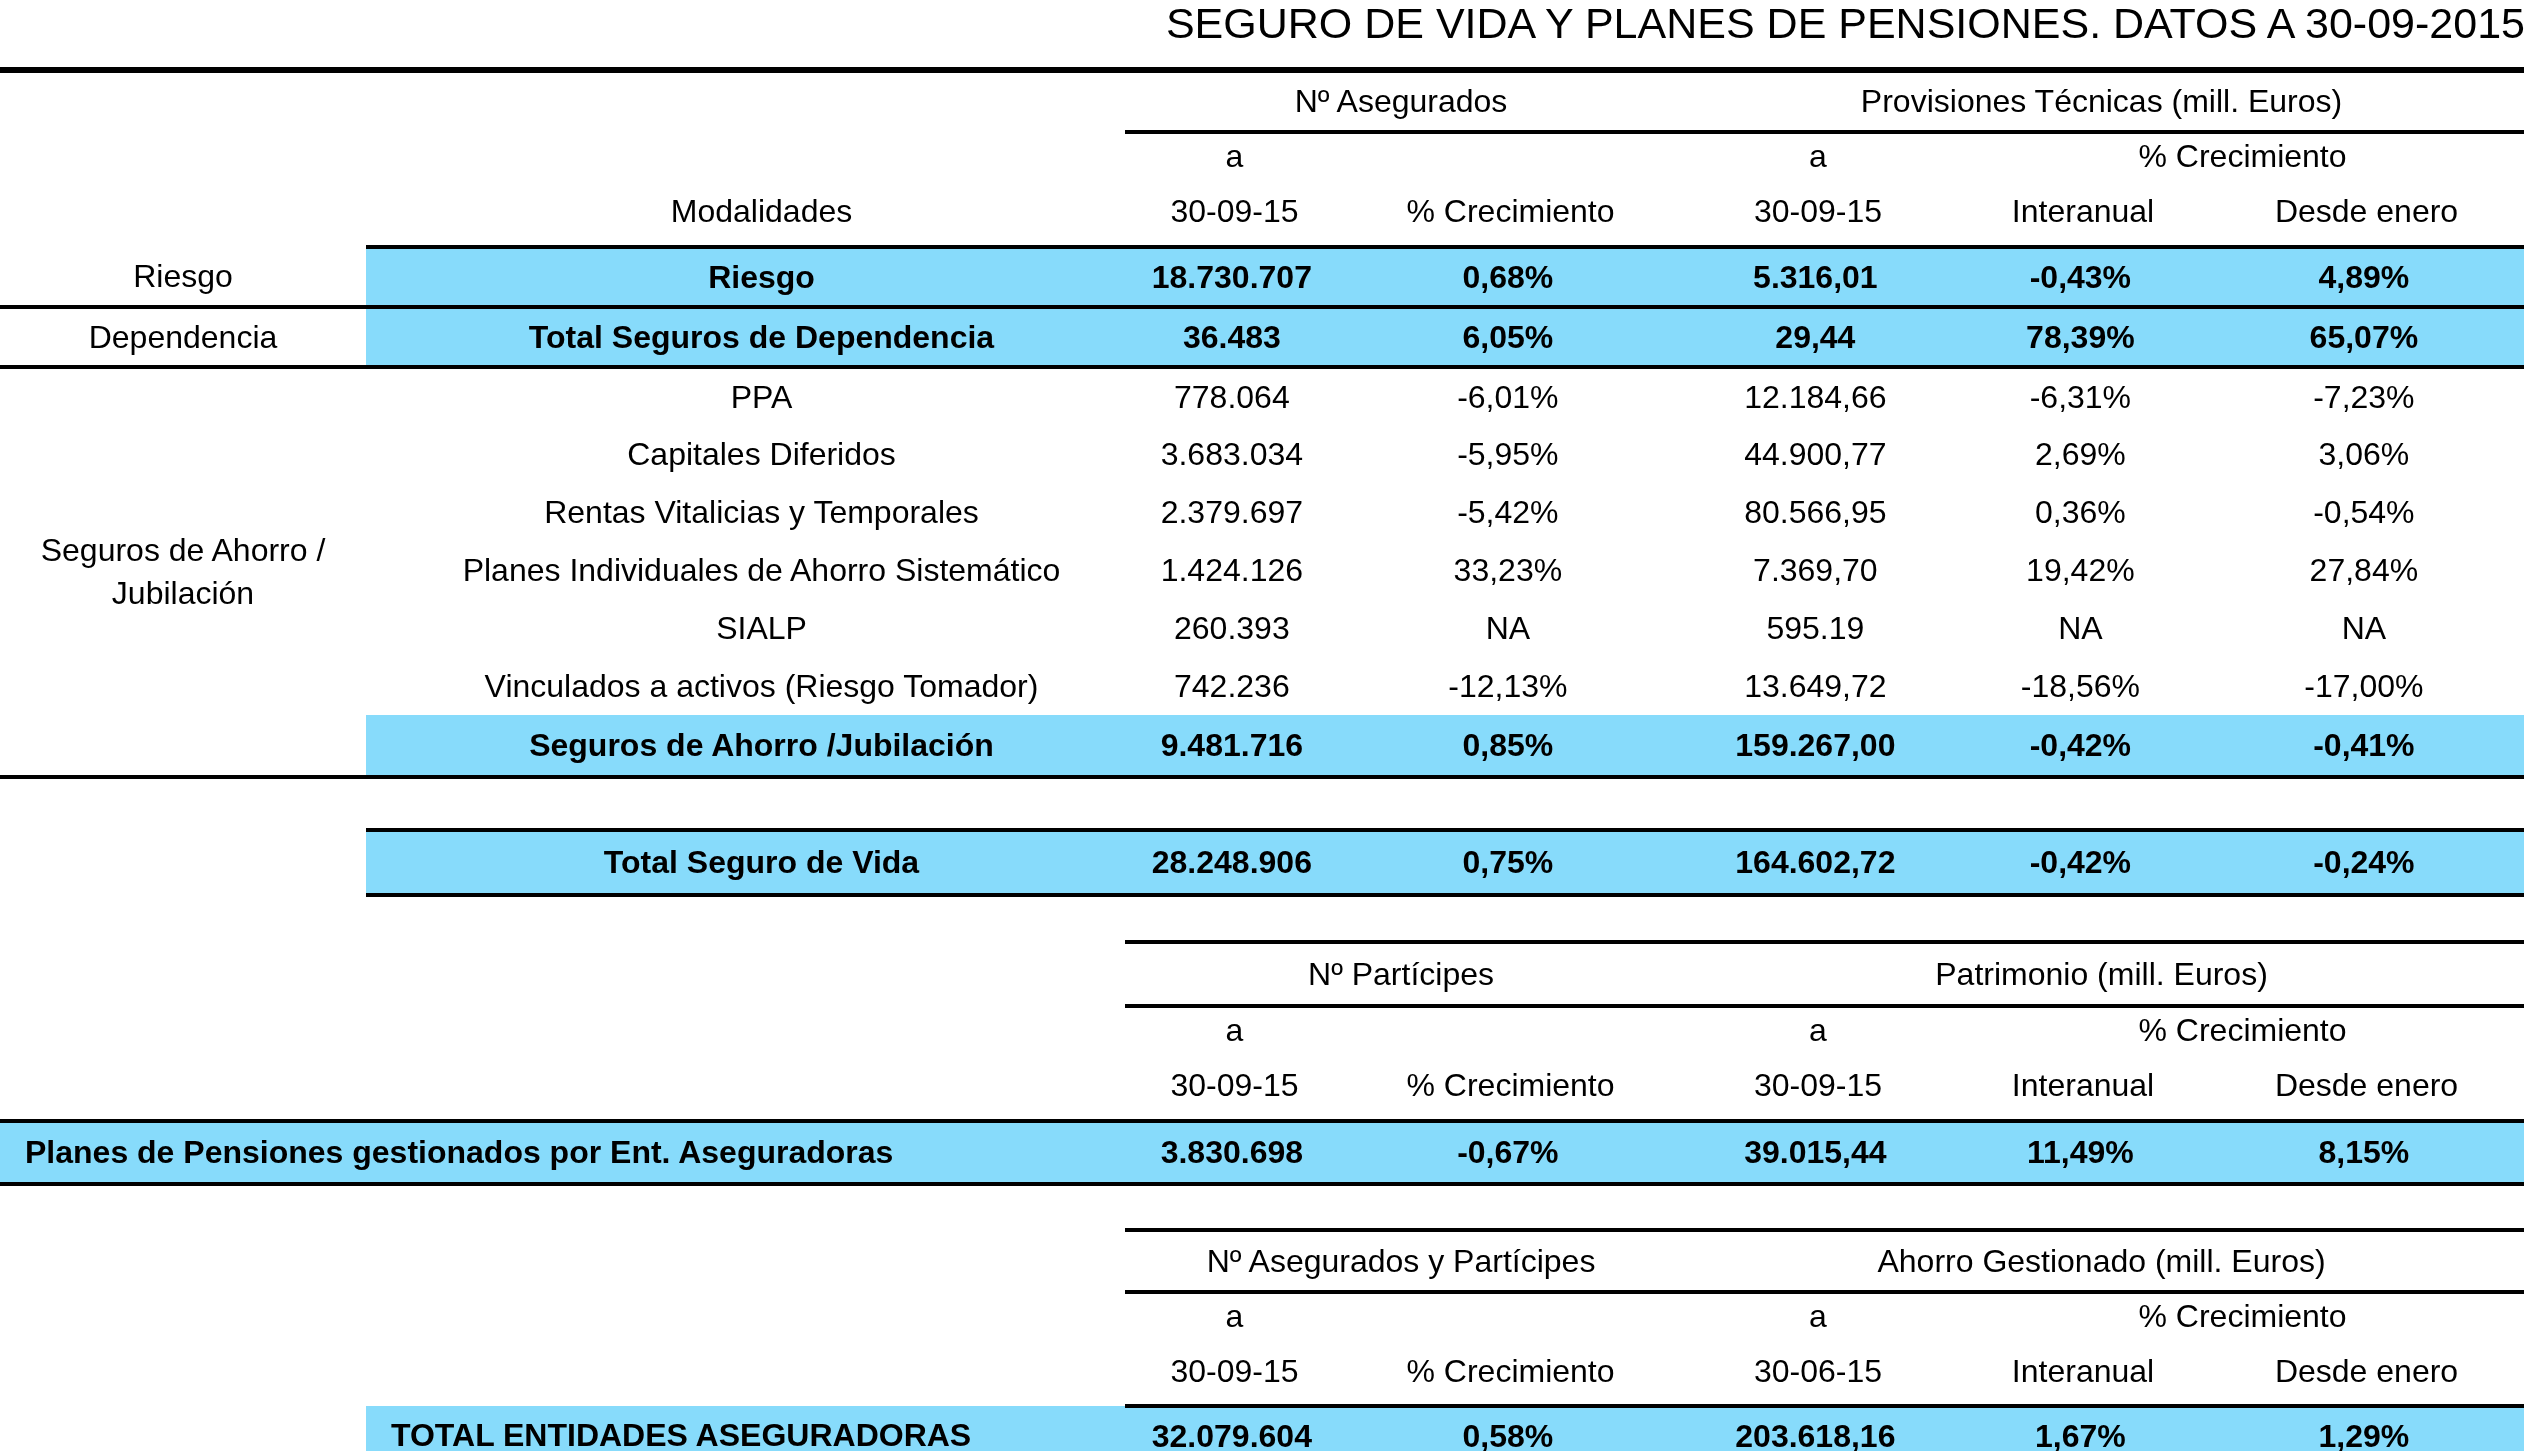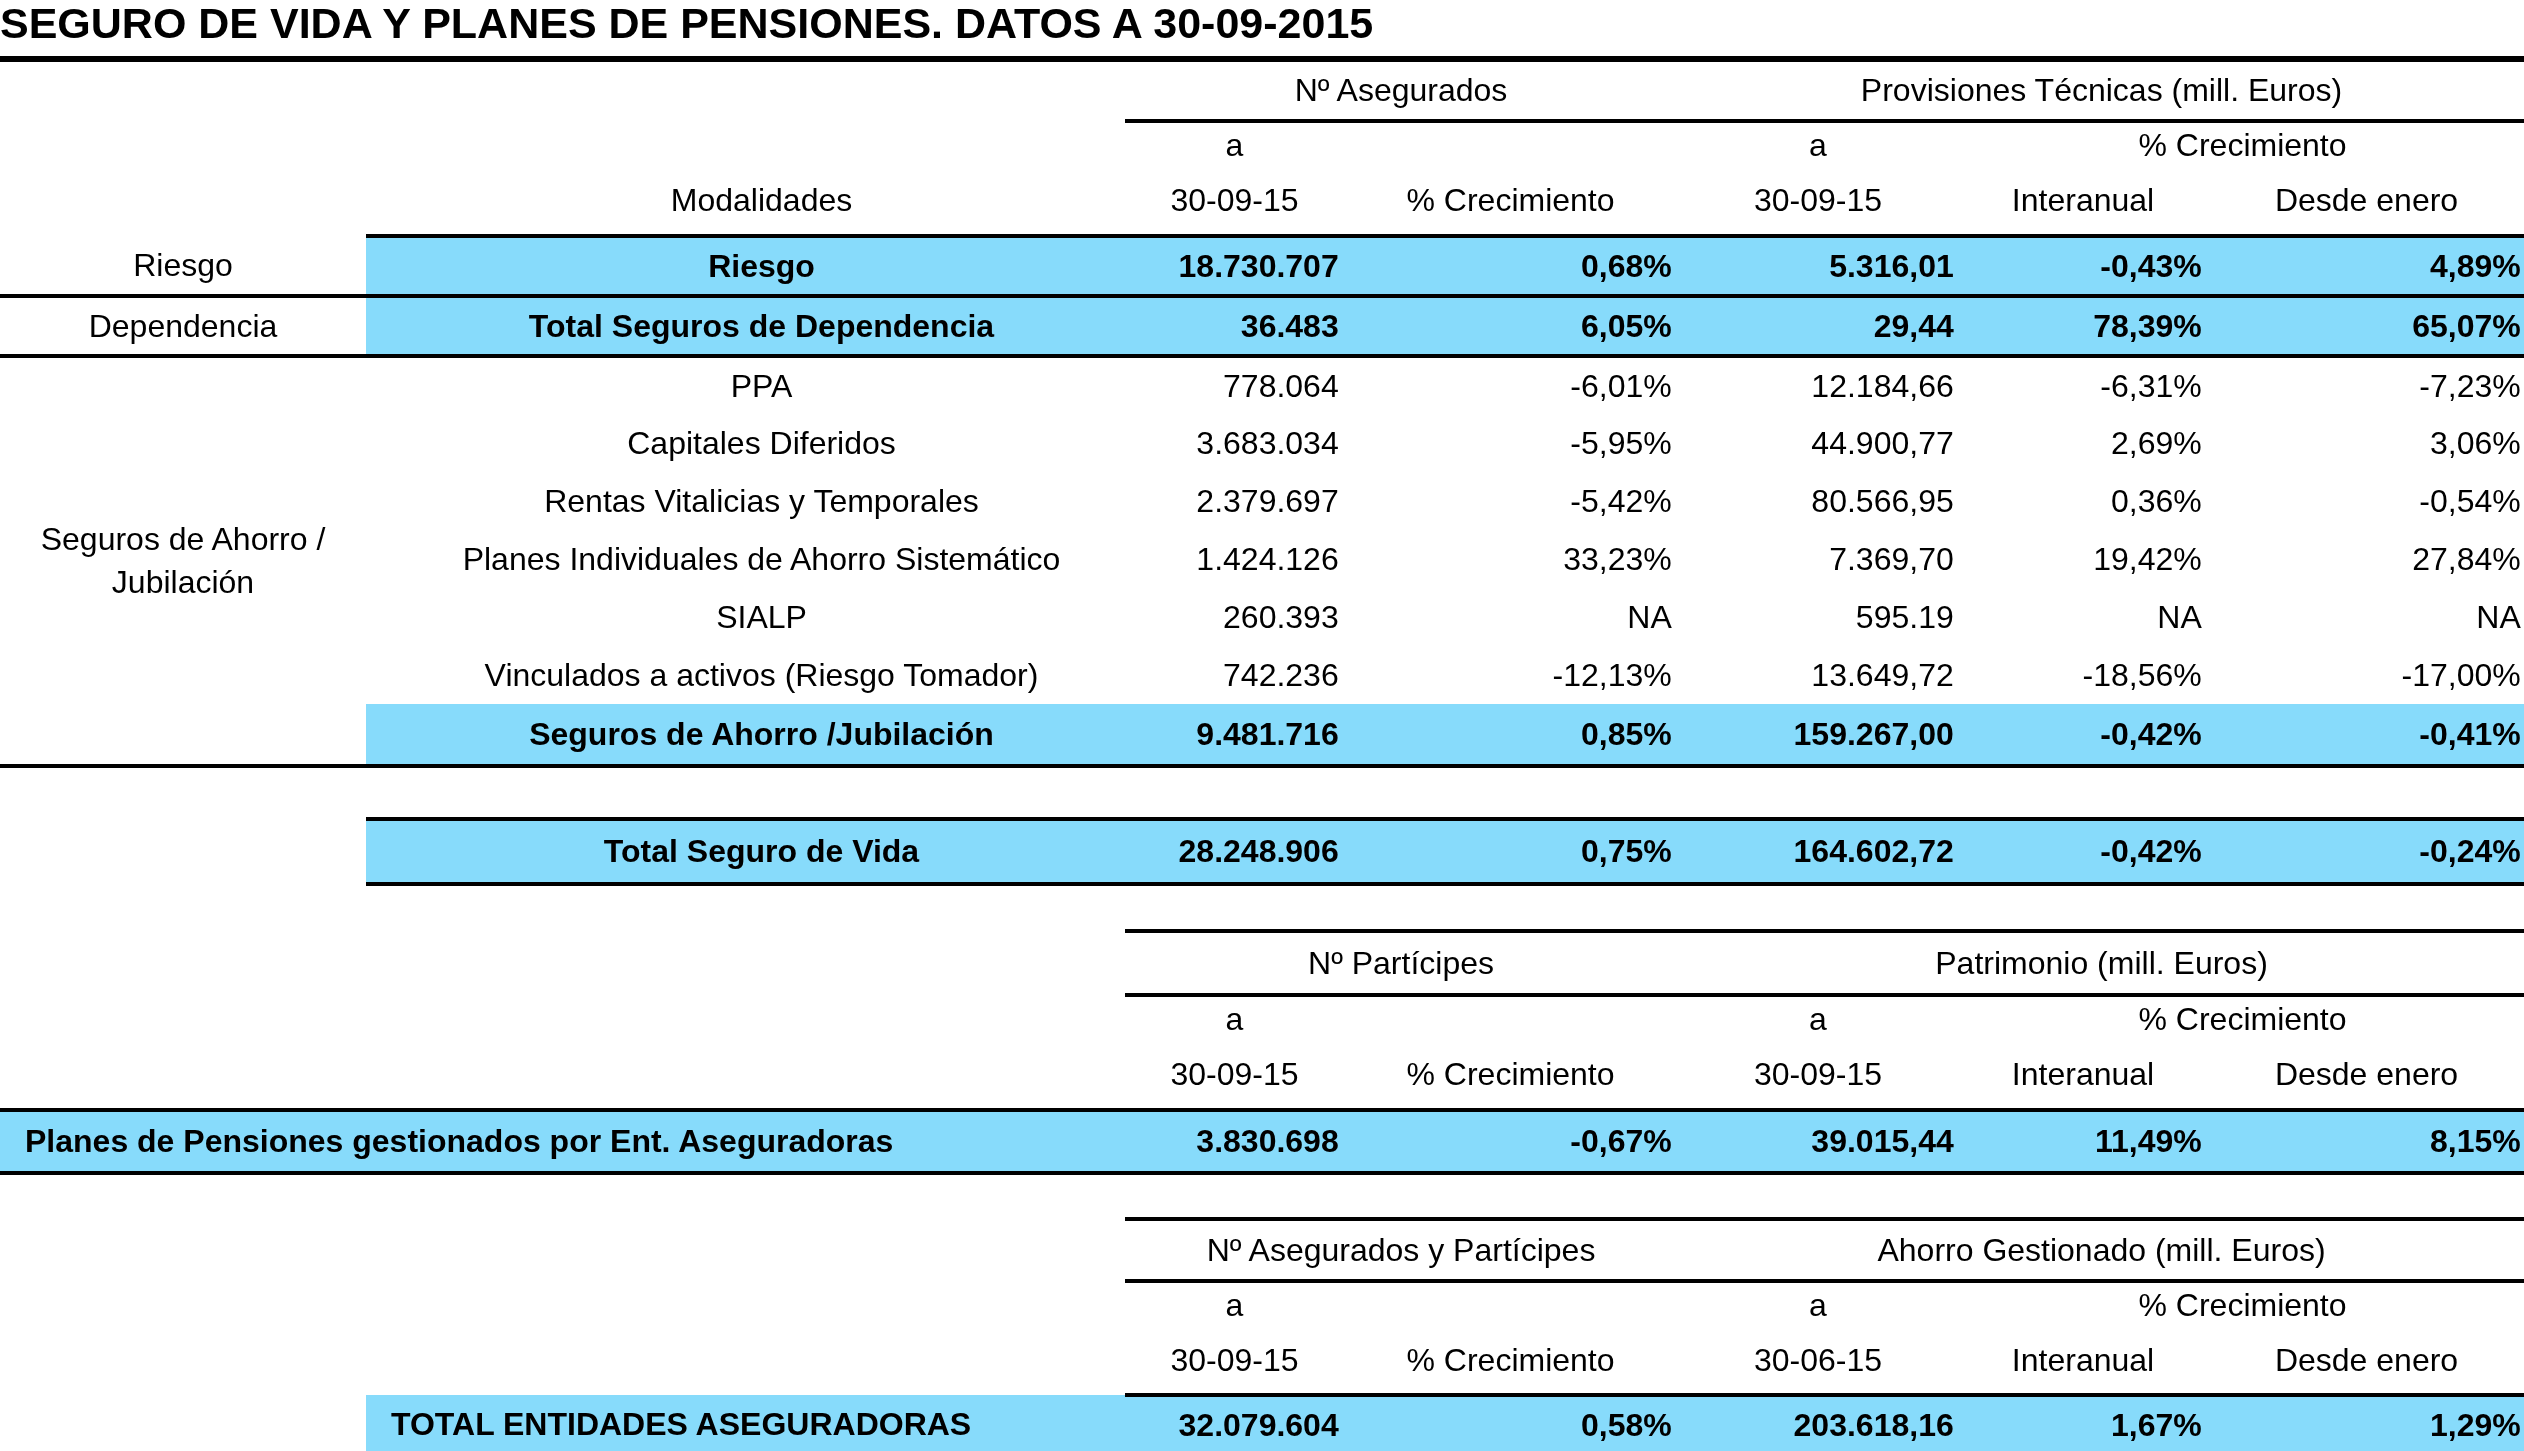"SEGURO DE VIDA Y PLANES" .title { font-weight: 700 -> 400; height: 62px -> 73px; text-align: left -> right }
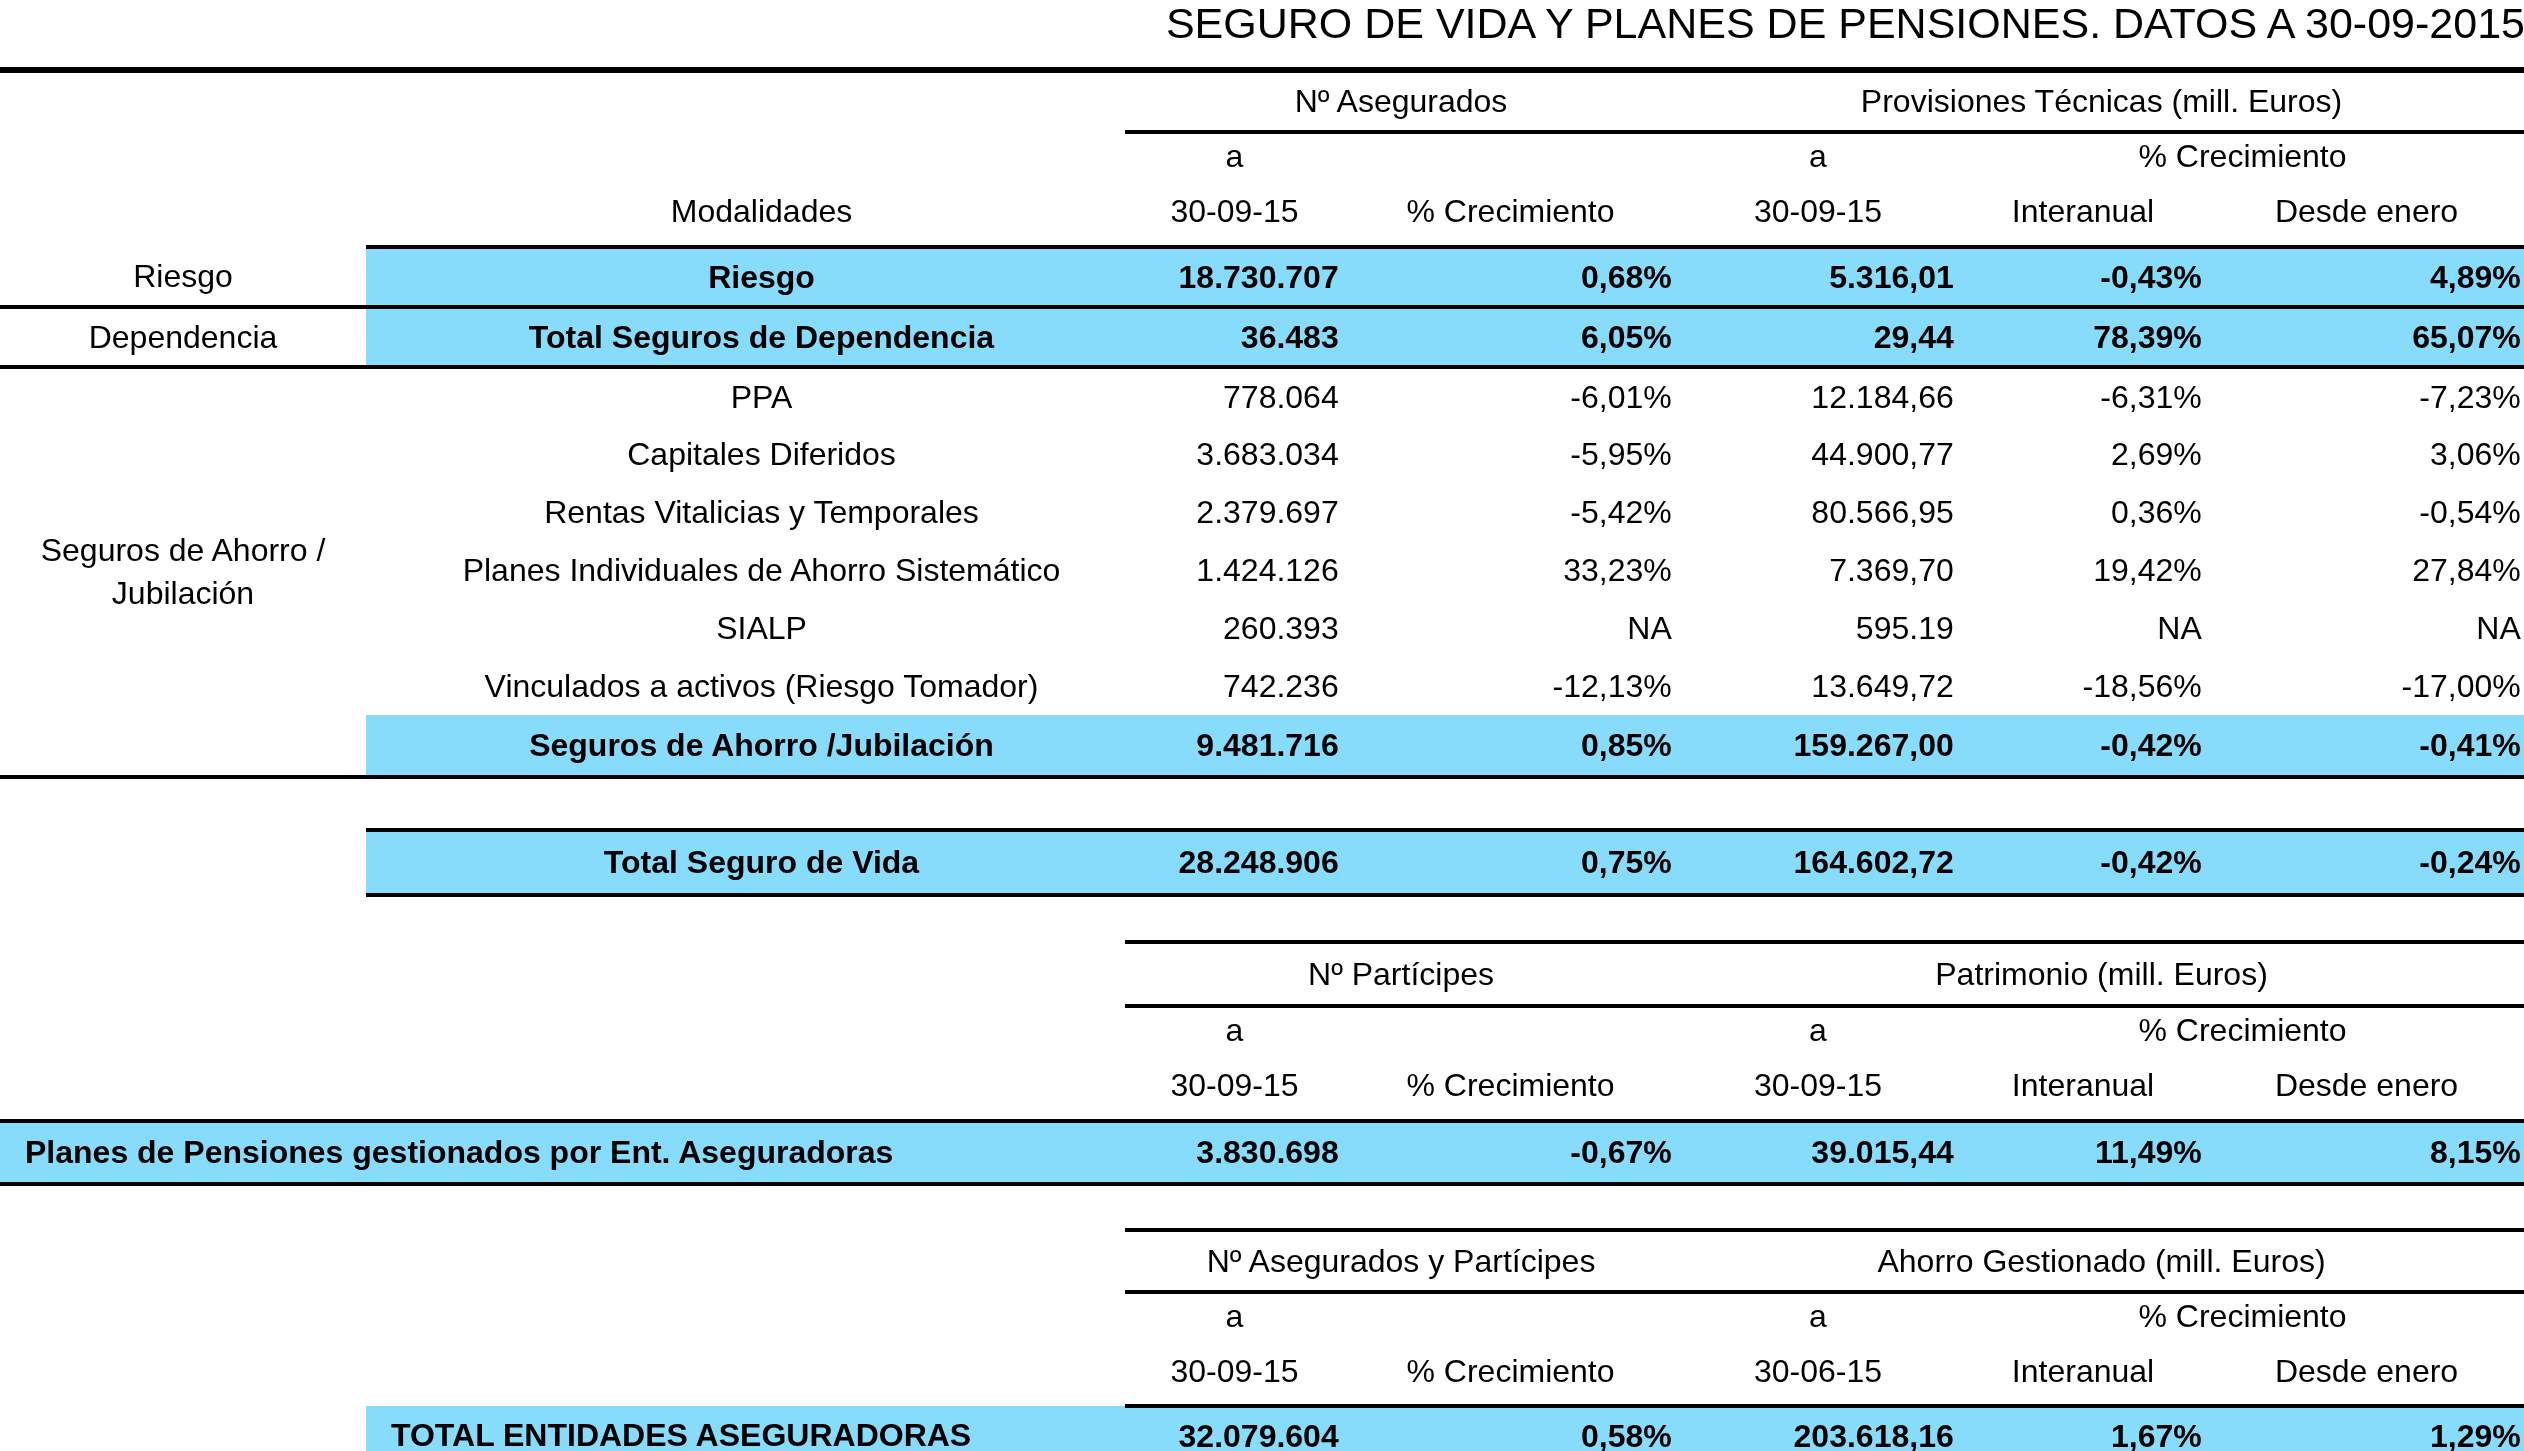"18.730.707" .num { text-align: right -> center }
